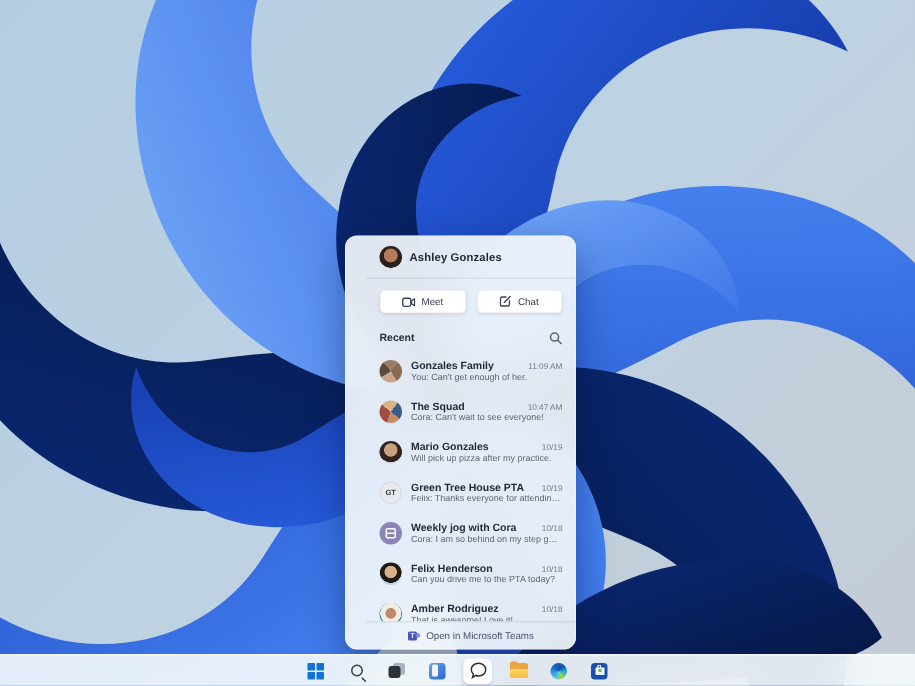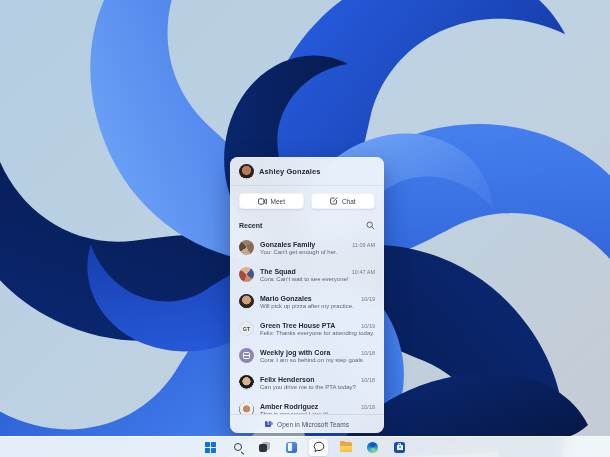"Ashley Gonzales" .panel { padding-left: none -> 14px }
